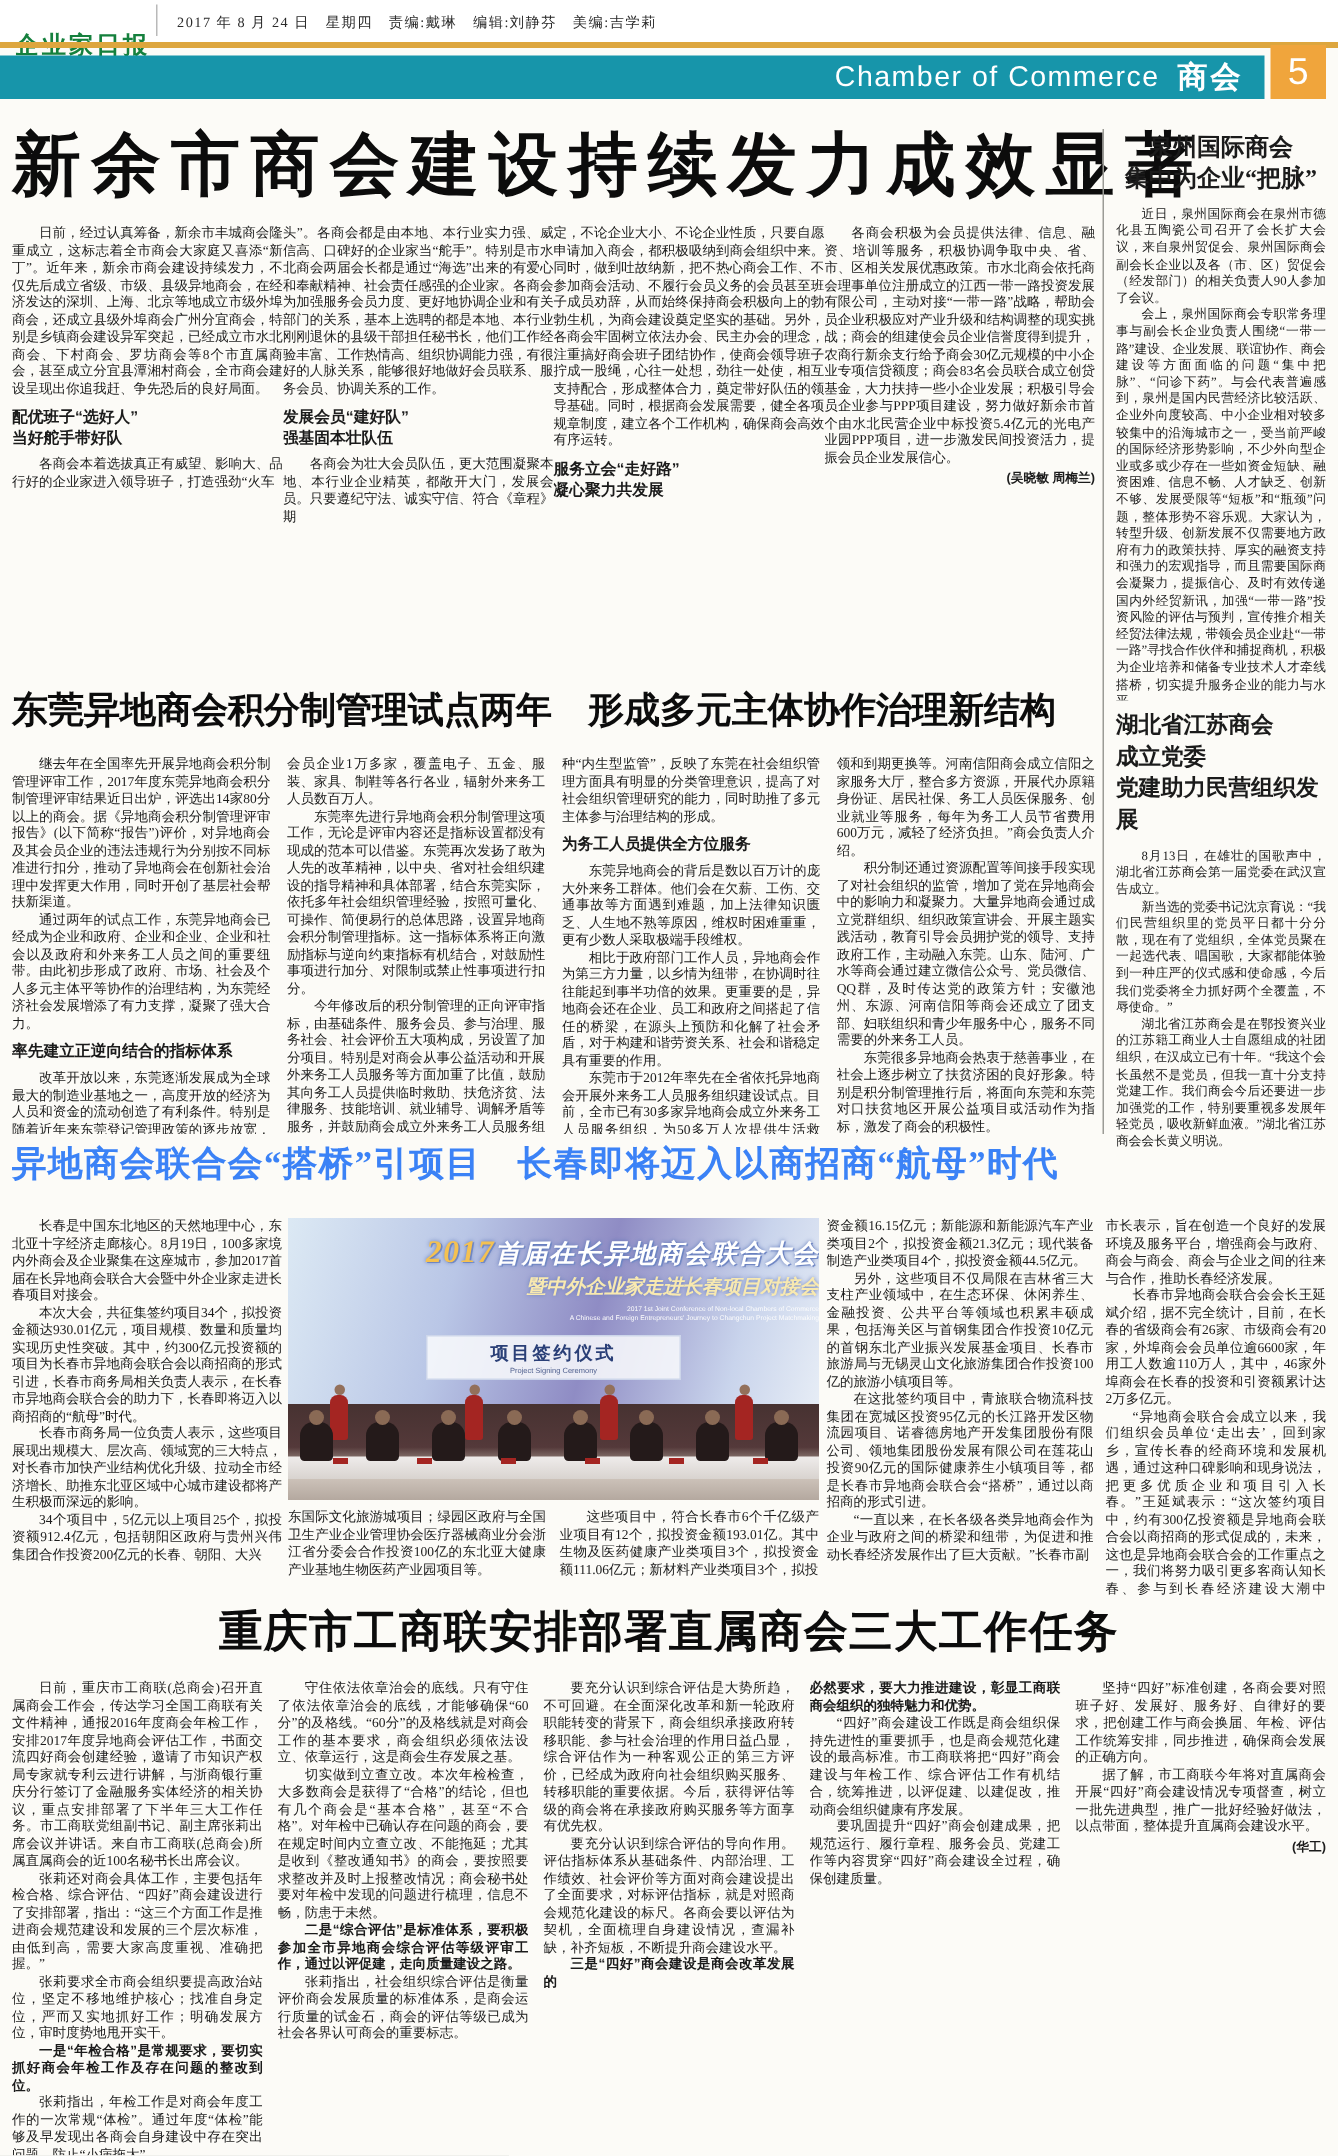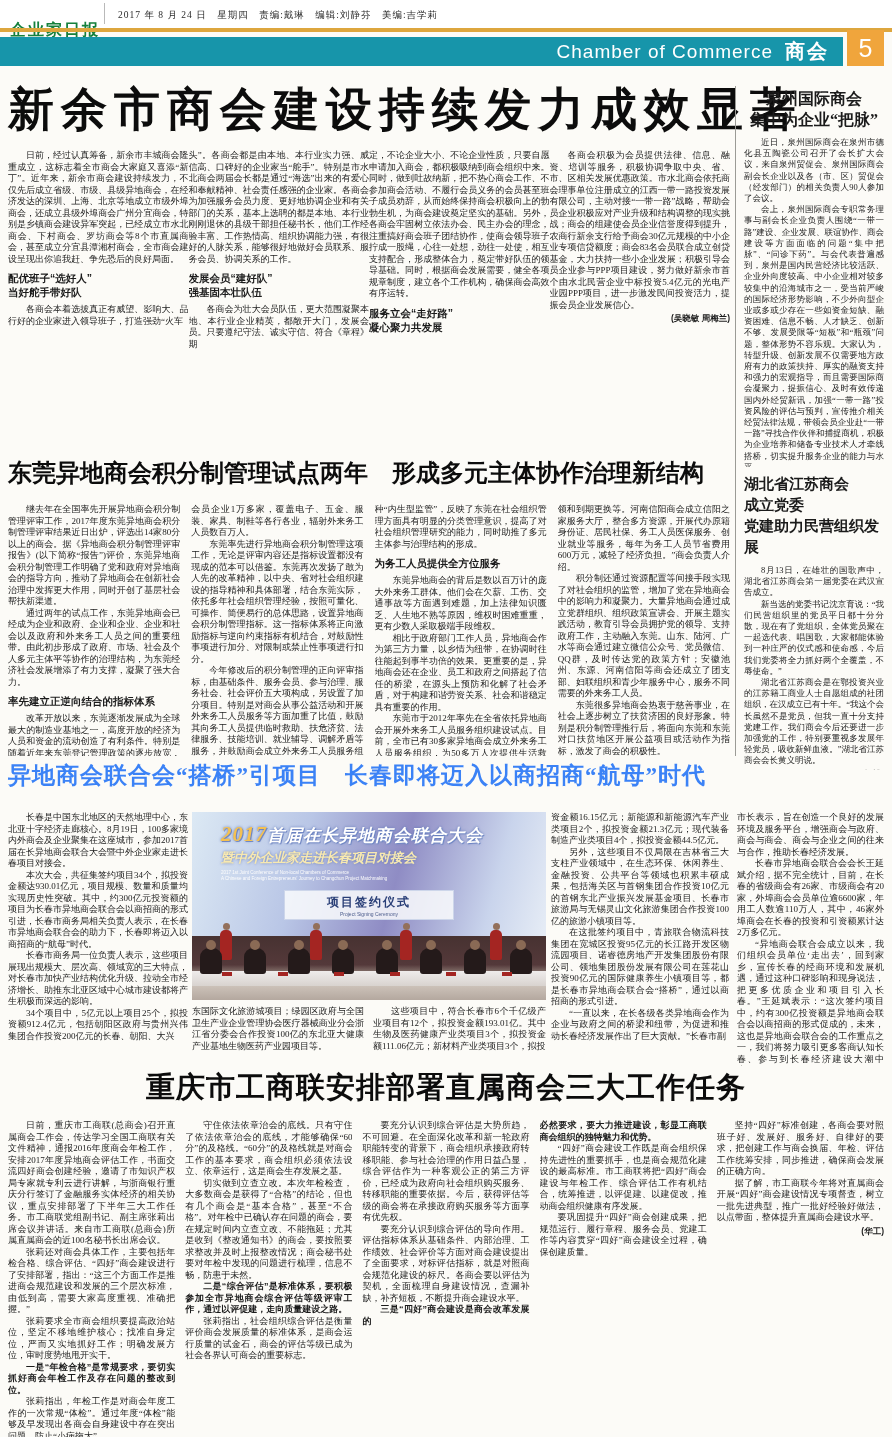"继去年在全国率先开展异地商会积分制管理评审工作，2017年度东莞异地商会积分制管" p.p { text: 东莞异地商会积分制管理工作明确了党和政府对异地商会的指导方向 -> 对异地商会及其会员企业的违法违规行为分别按不同标准进行扣分 }
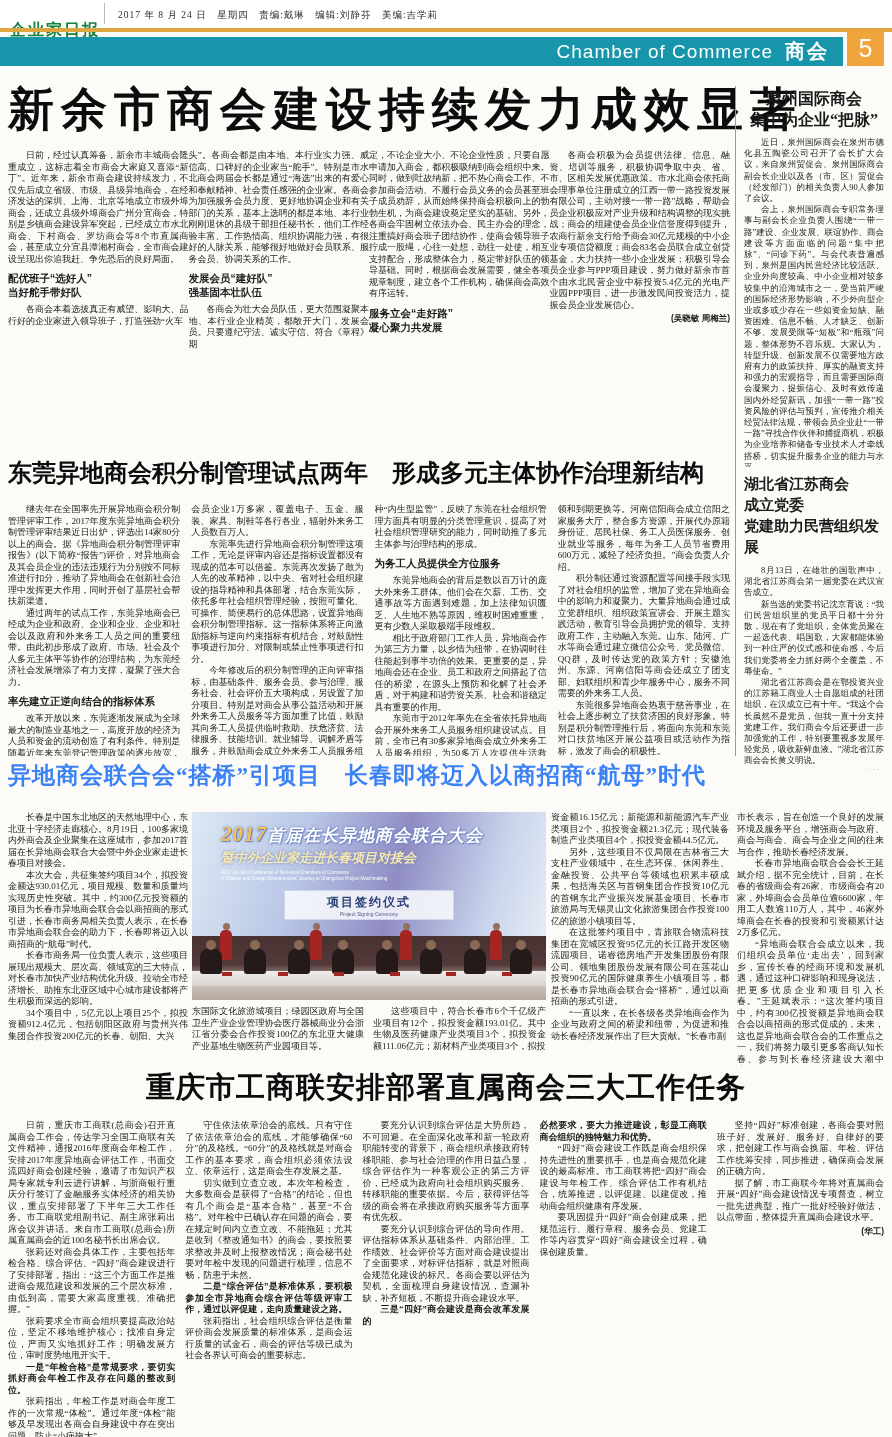"2017首届在长异地商会联合大会" .ph-text { text-align: left -> right }
